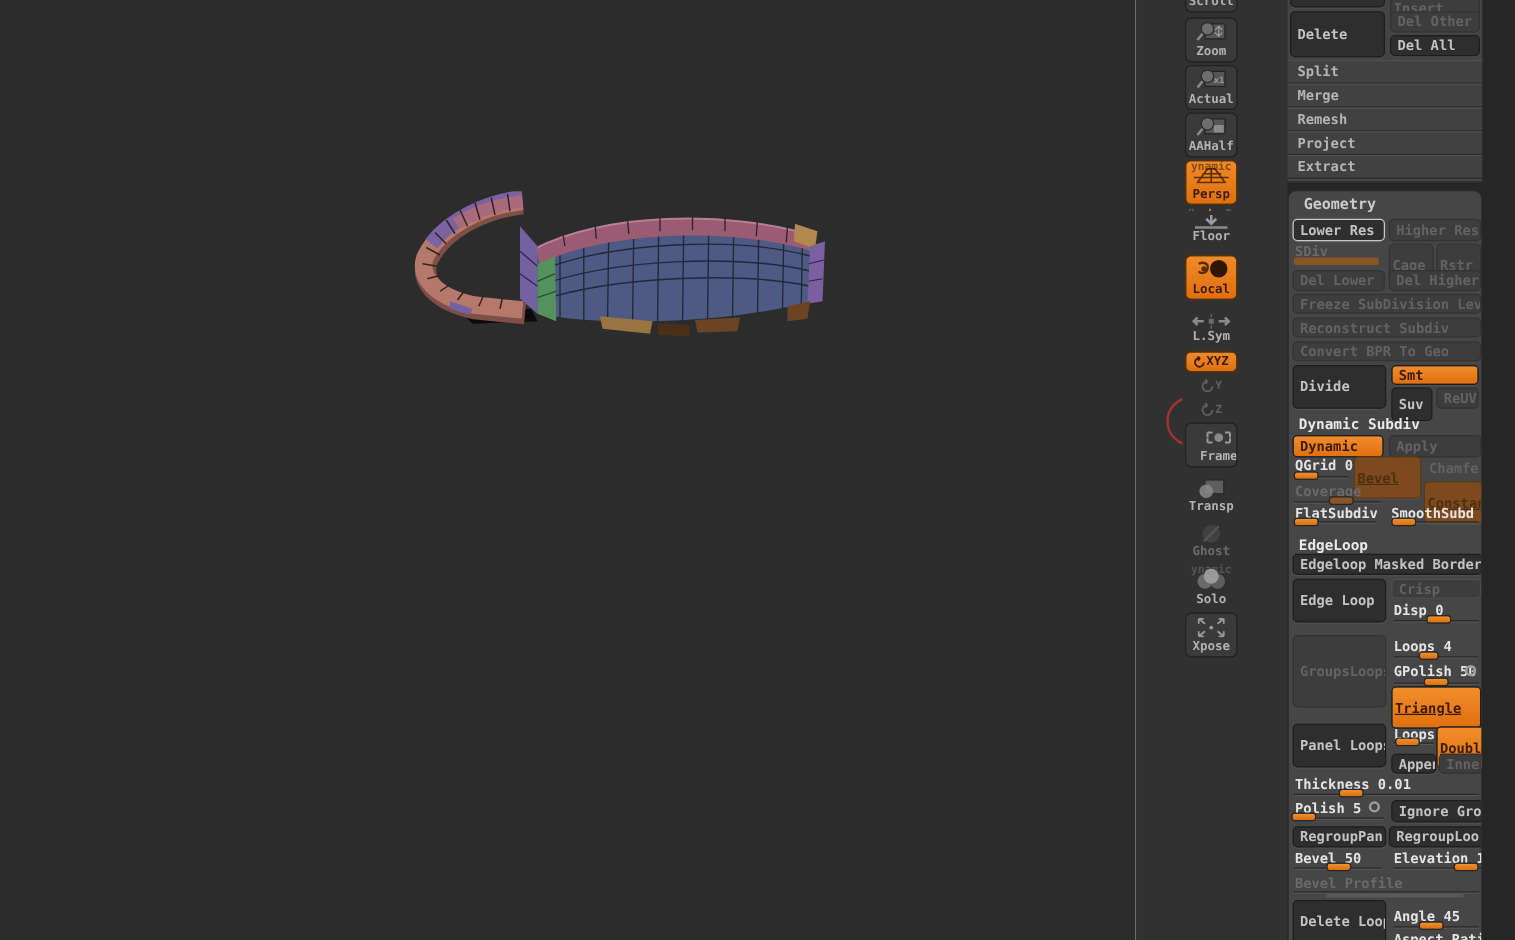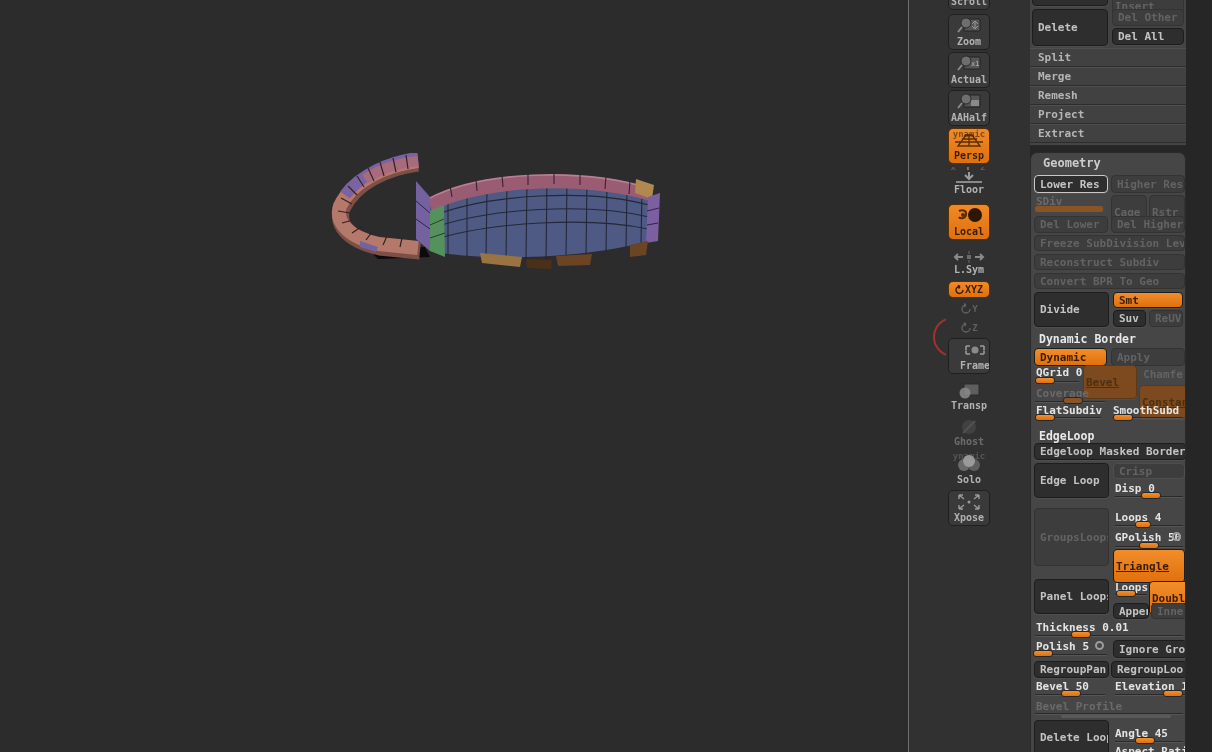"Suv" div.btn { height: 17px -> 27px }
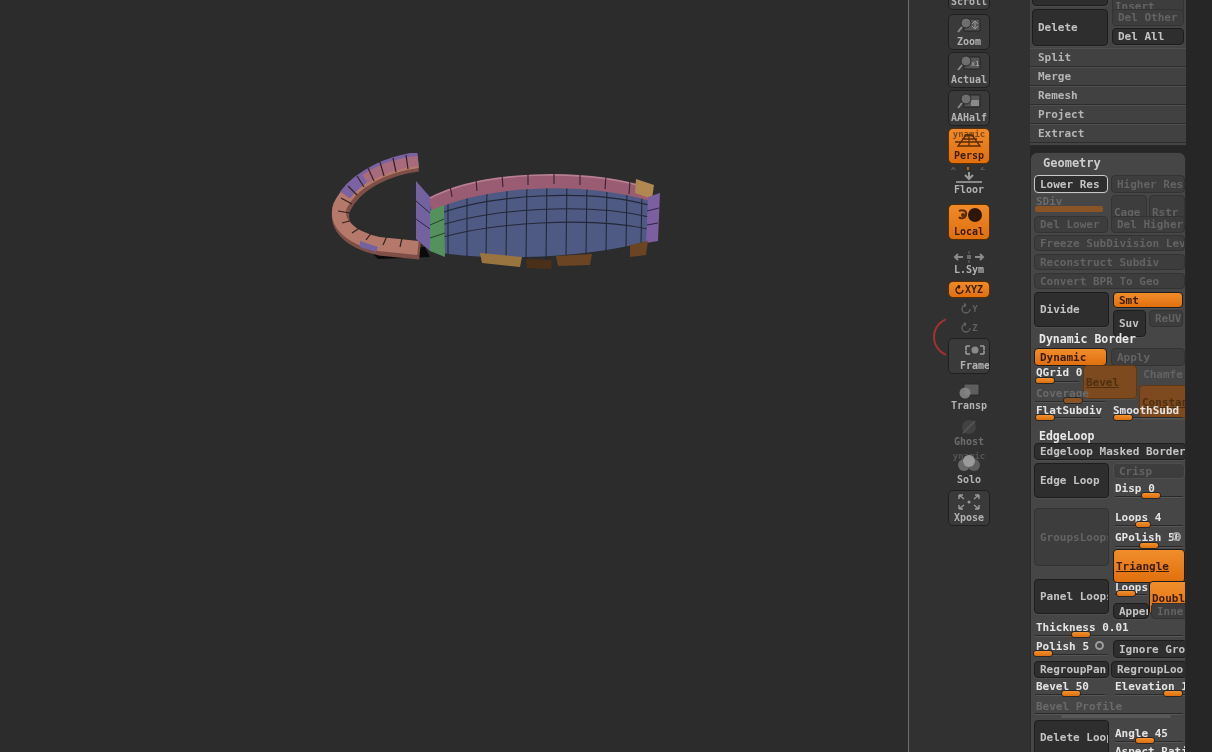"Dynamic Border" div.schdr { text: Border -> Subdiv }
